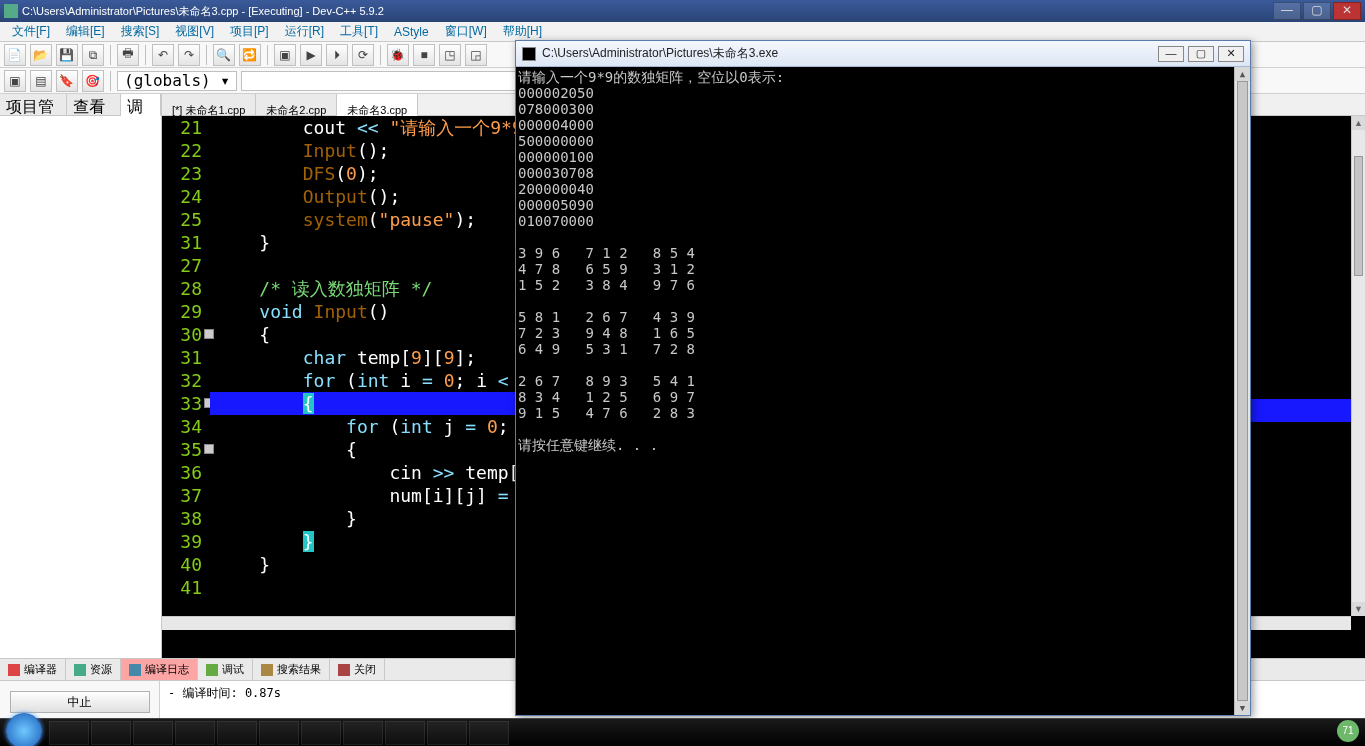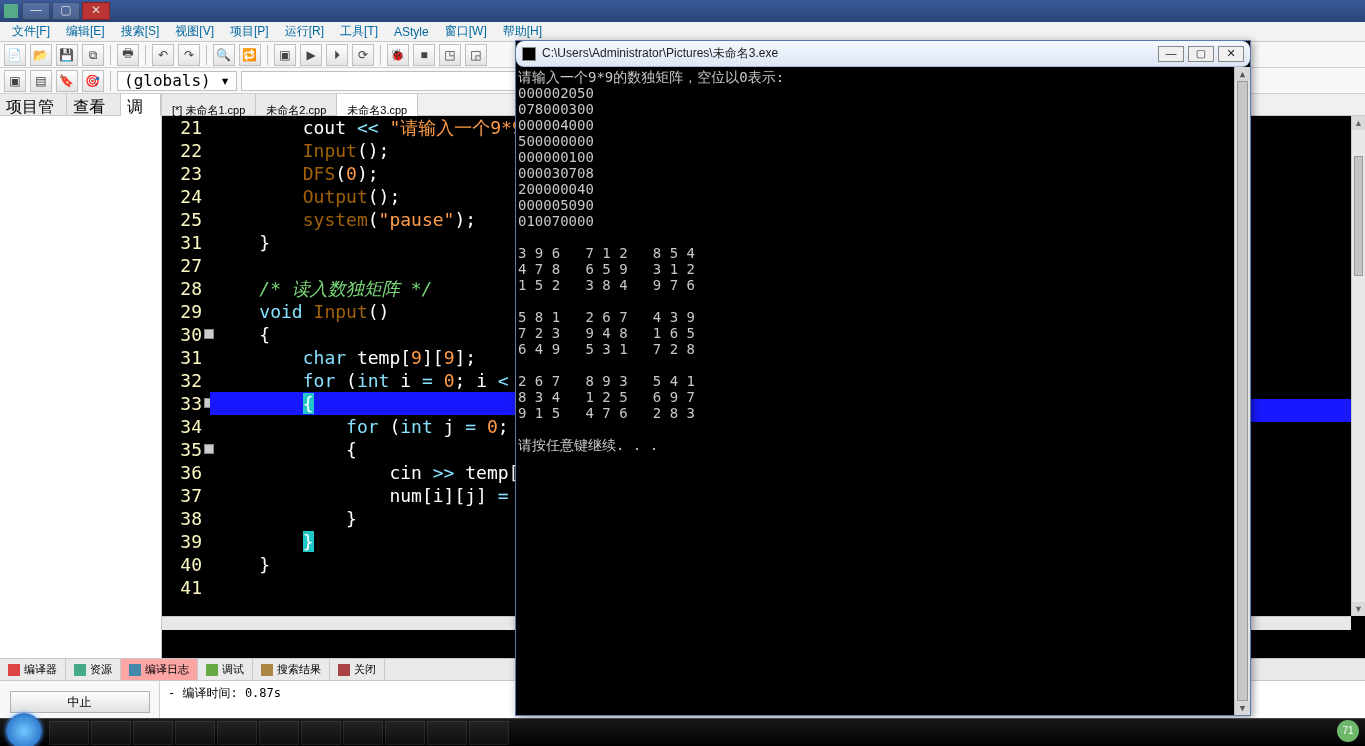"C:\Users\Administrator\Pictures\未命名3.cpp" div.title { html: none -> <div>C:\Users\Administrator\Pictures\未命名3.cpp - [Executing] - Dev-C++ 5.9.2</div> }
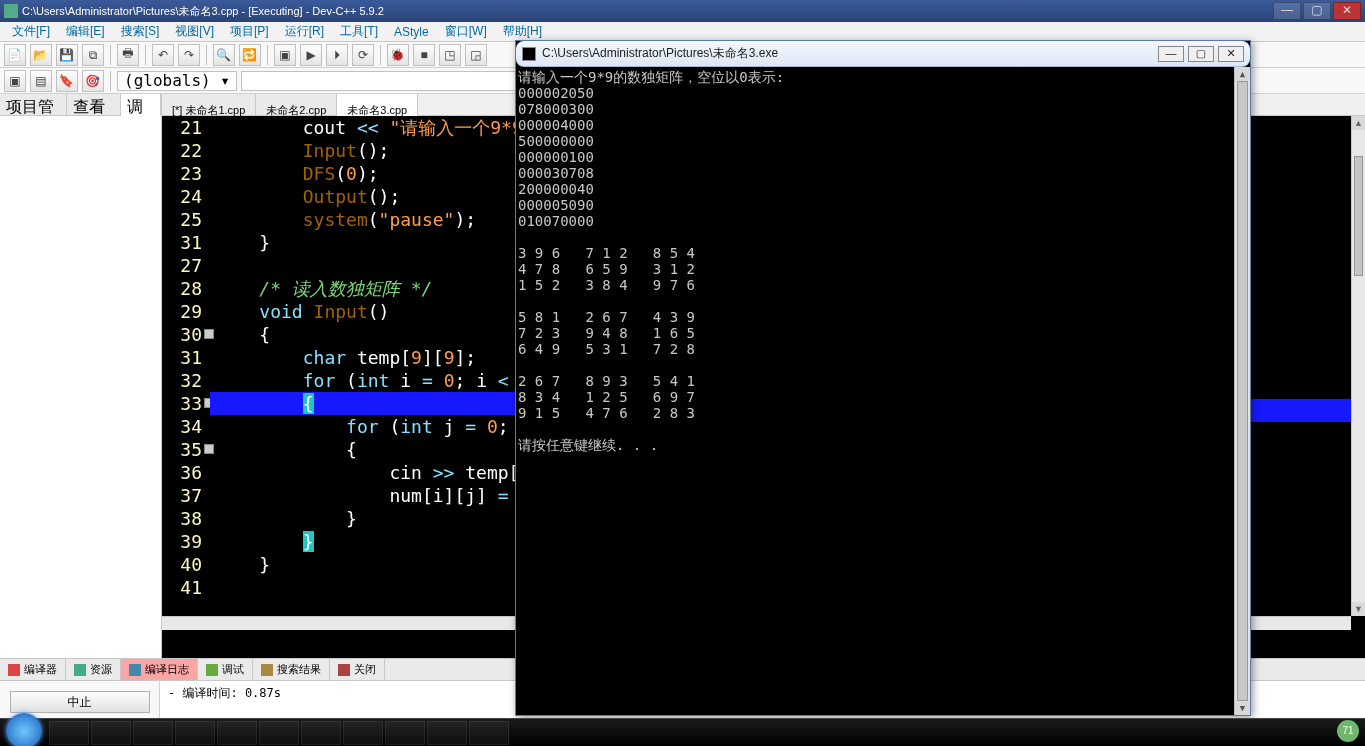"C:\Users\Administrator\Pictures\未命名3.exe" .console-tb { border-radius: 8px -> none }
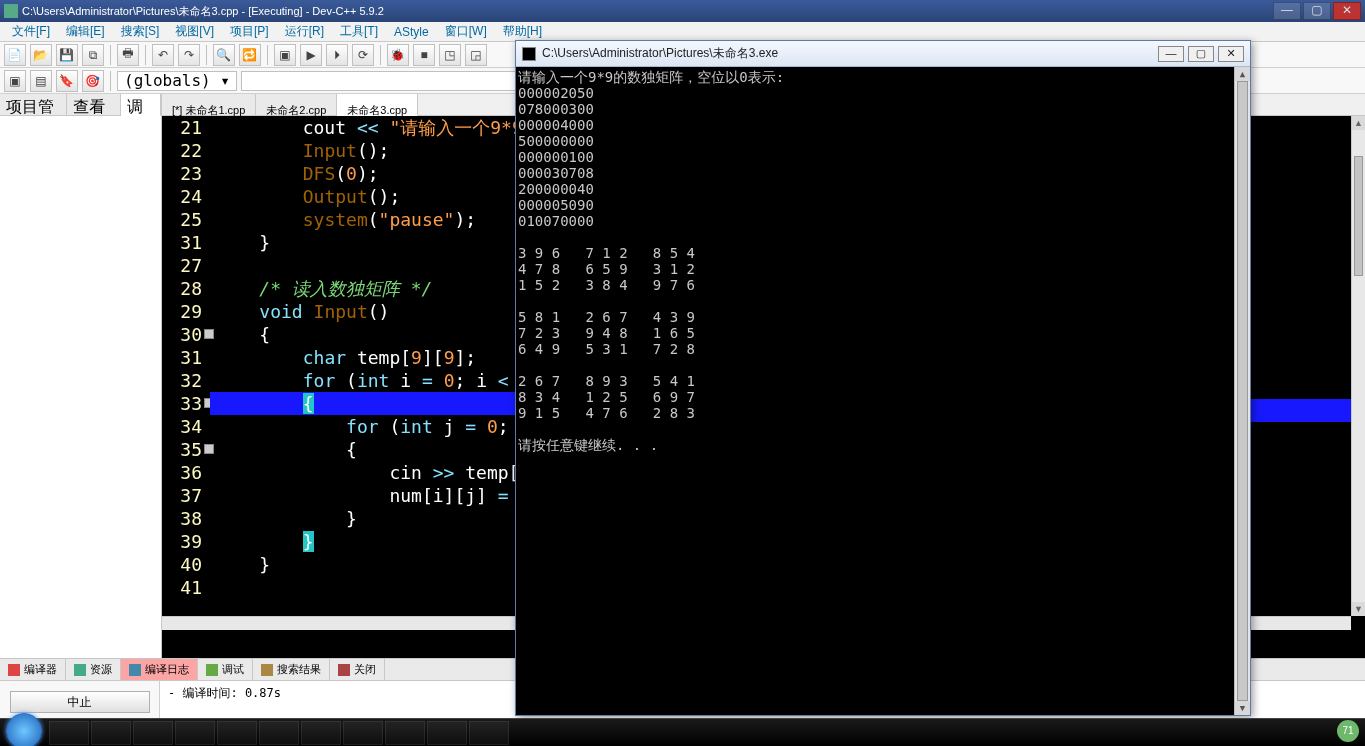"21" .gutter { color: #fef9c3 -> #84cc16 }
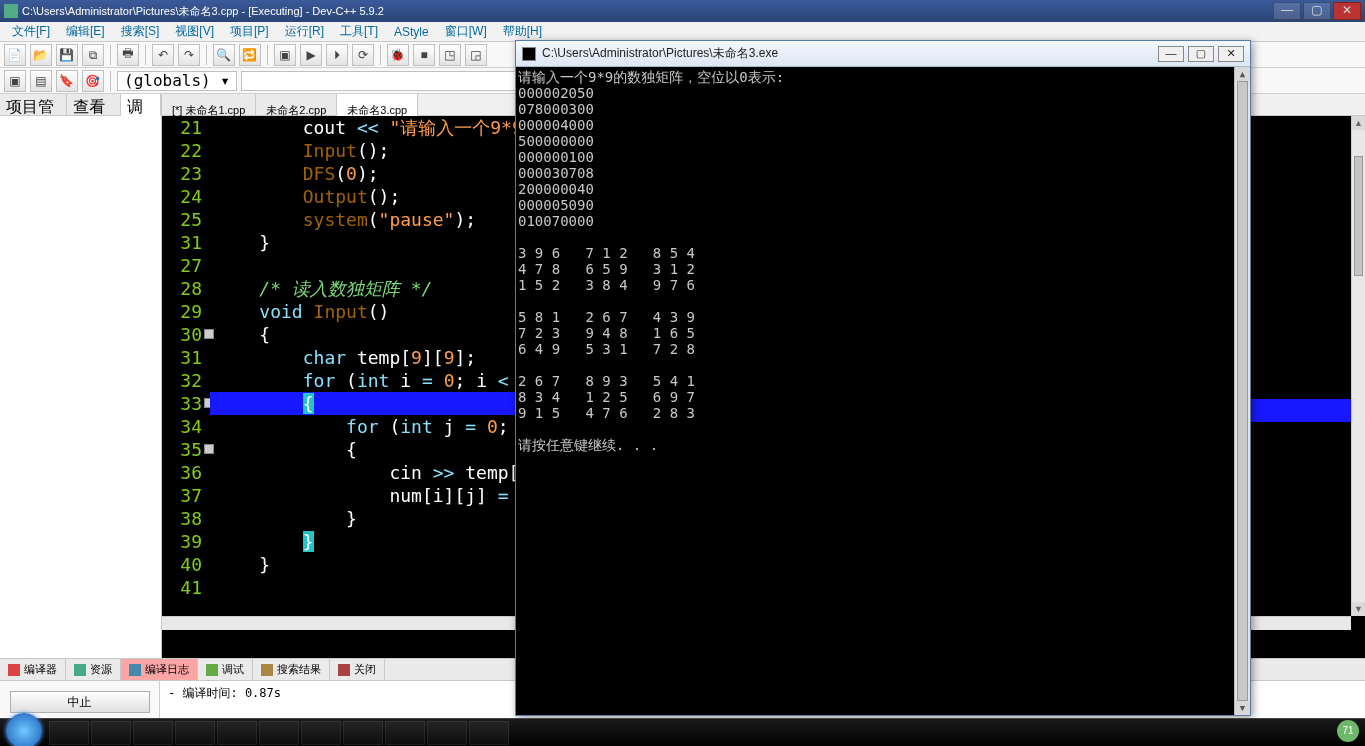"/* 读入数独矩阵 */" .cmt { font-style: italic -> none }
